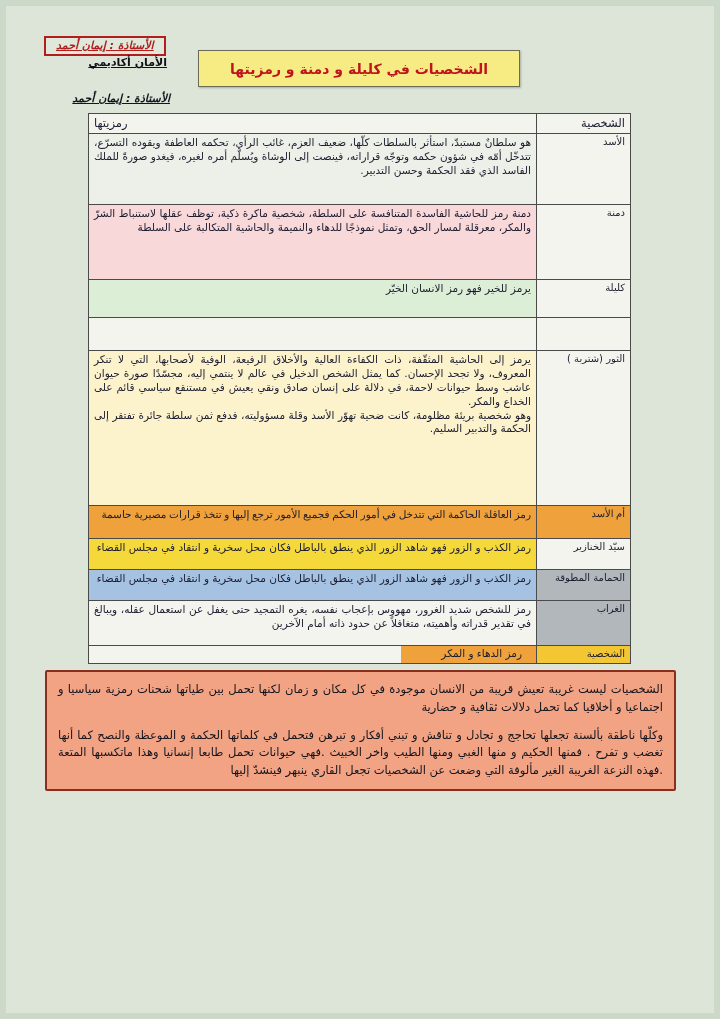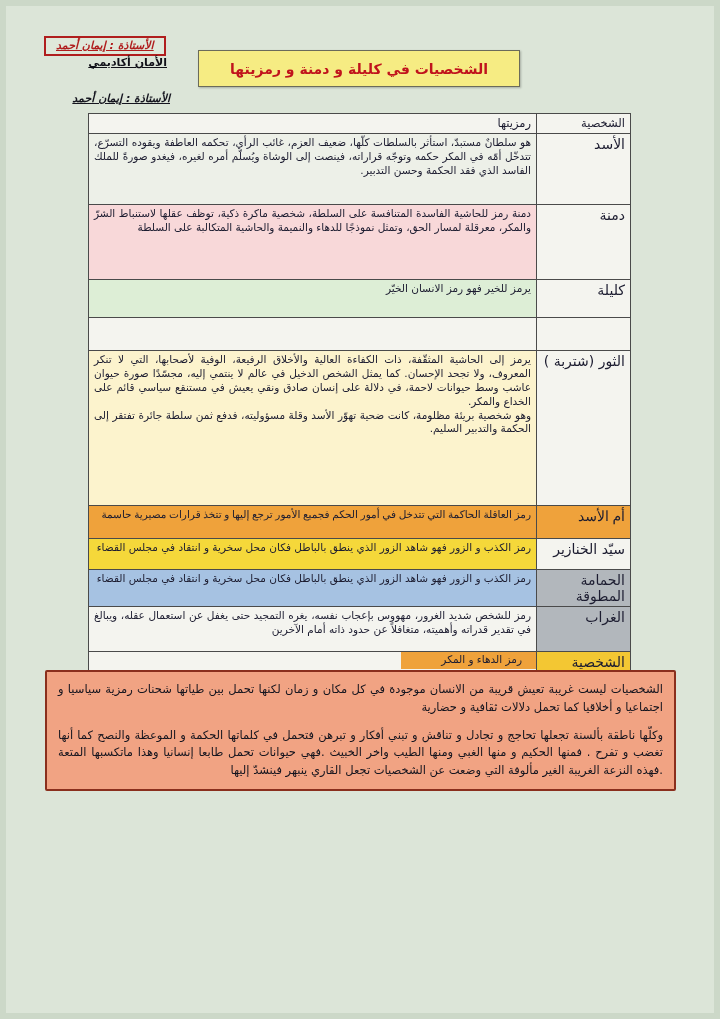"رمزيتها" tr.hdr td.sym { text-align: right -> left }
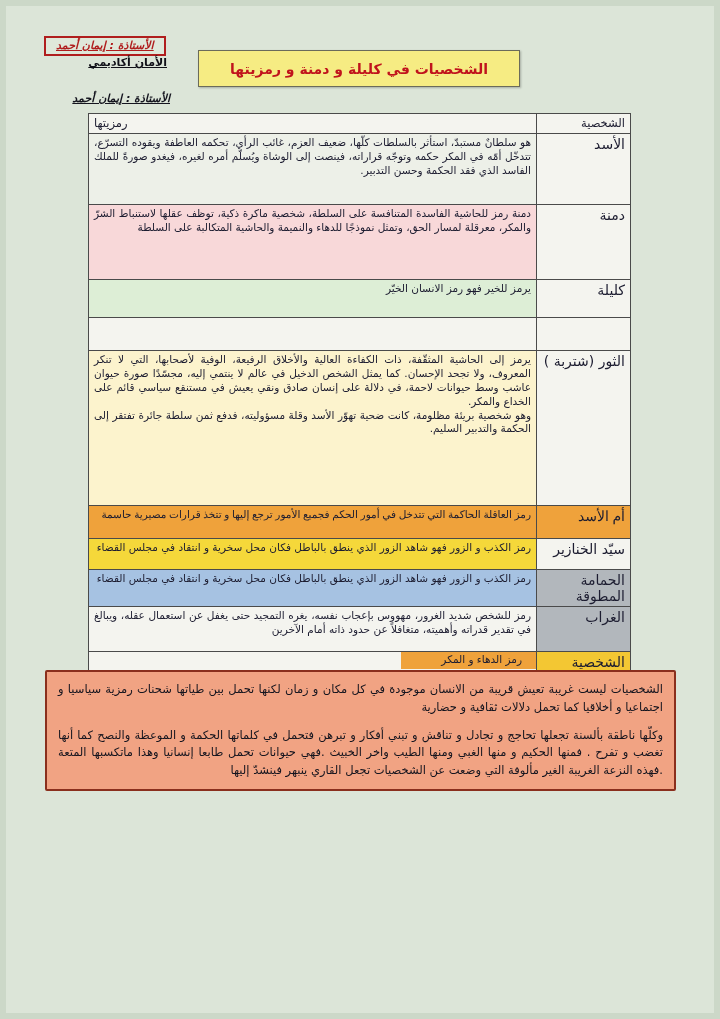"هو سلطانٌ مستبدّ، استأثر بالسلطات" td.sym { text: المكر -> شؤون }
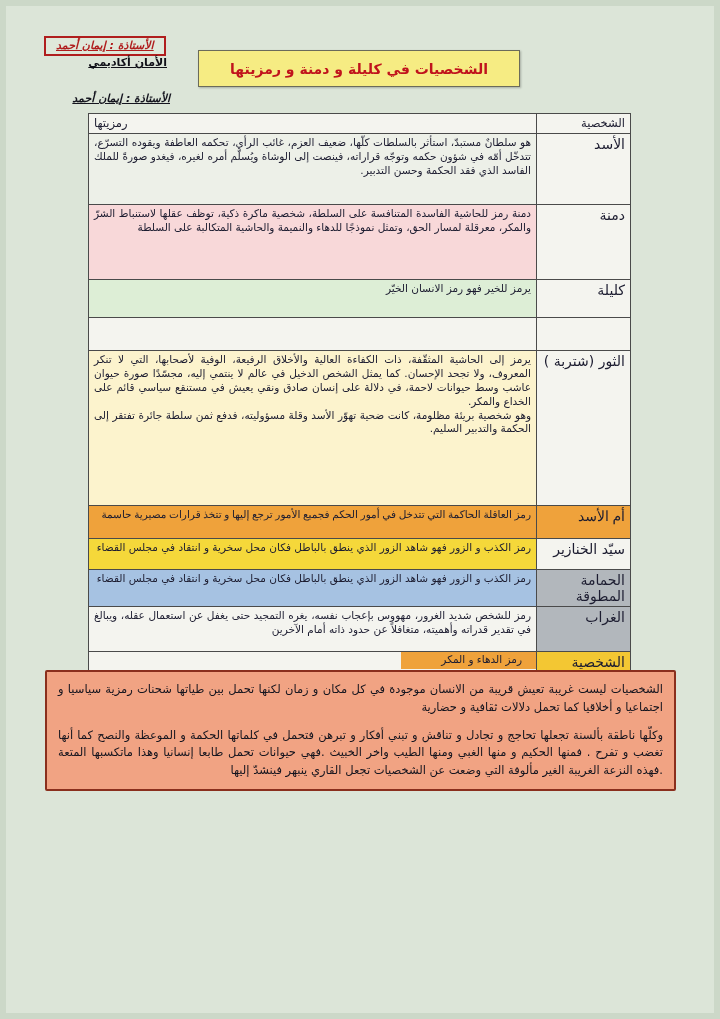"الأسد" td.char { font-size: 14px -> 10px }
